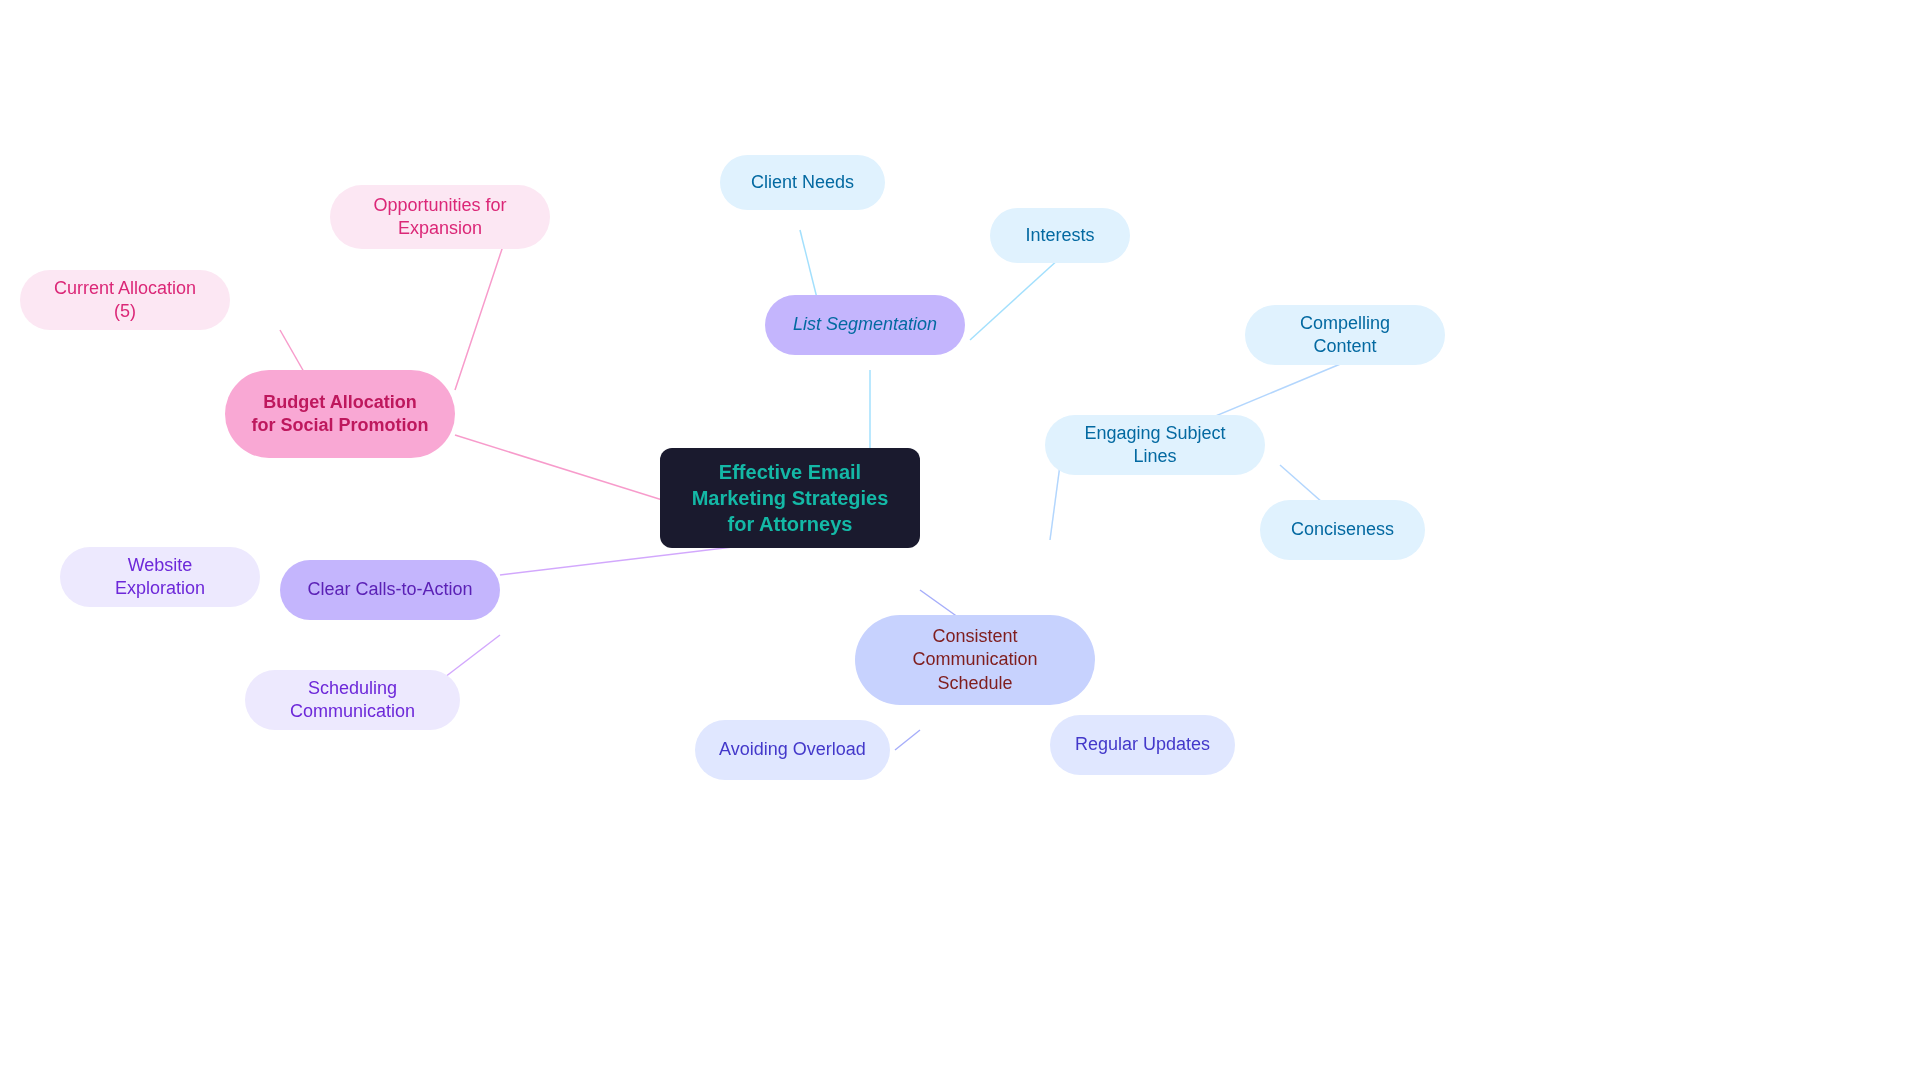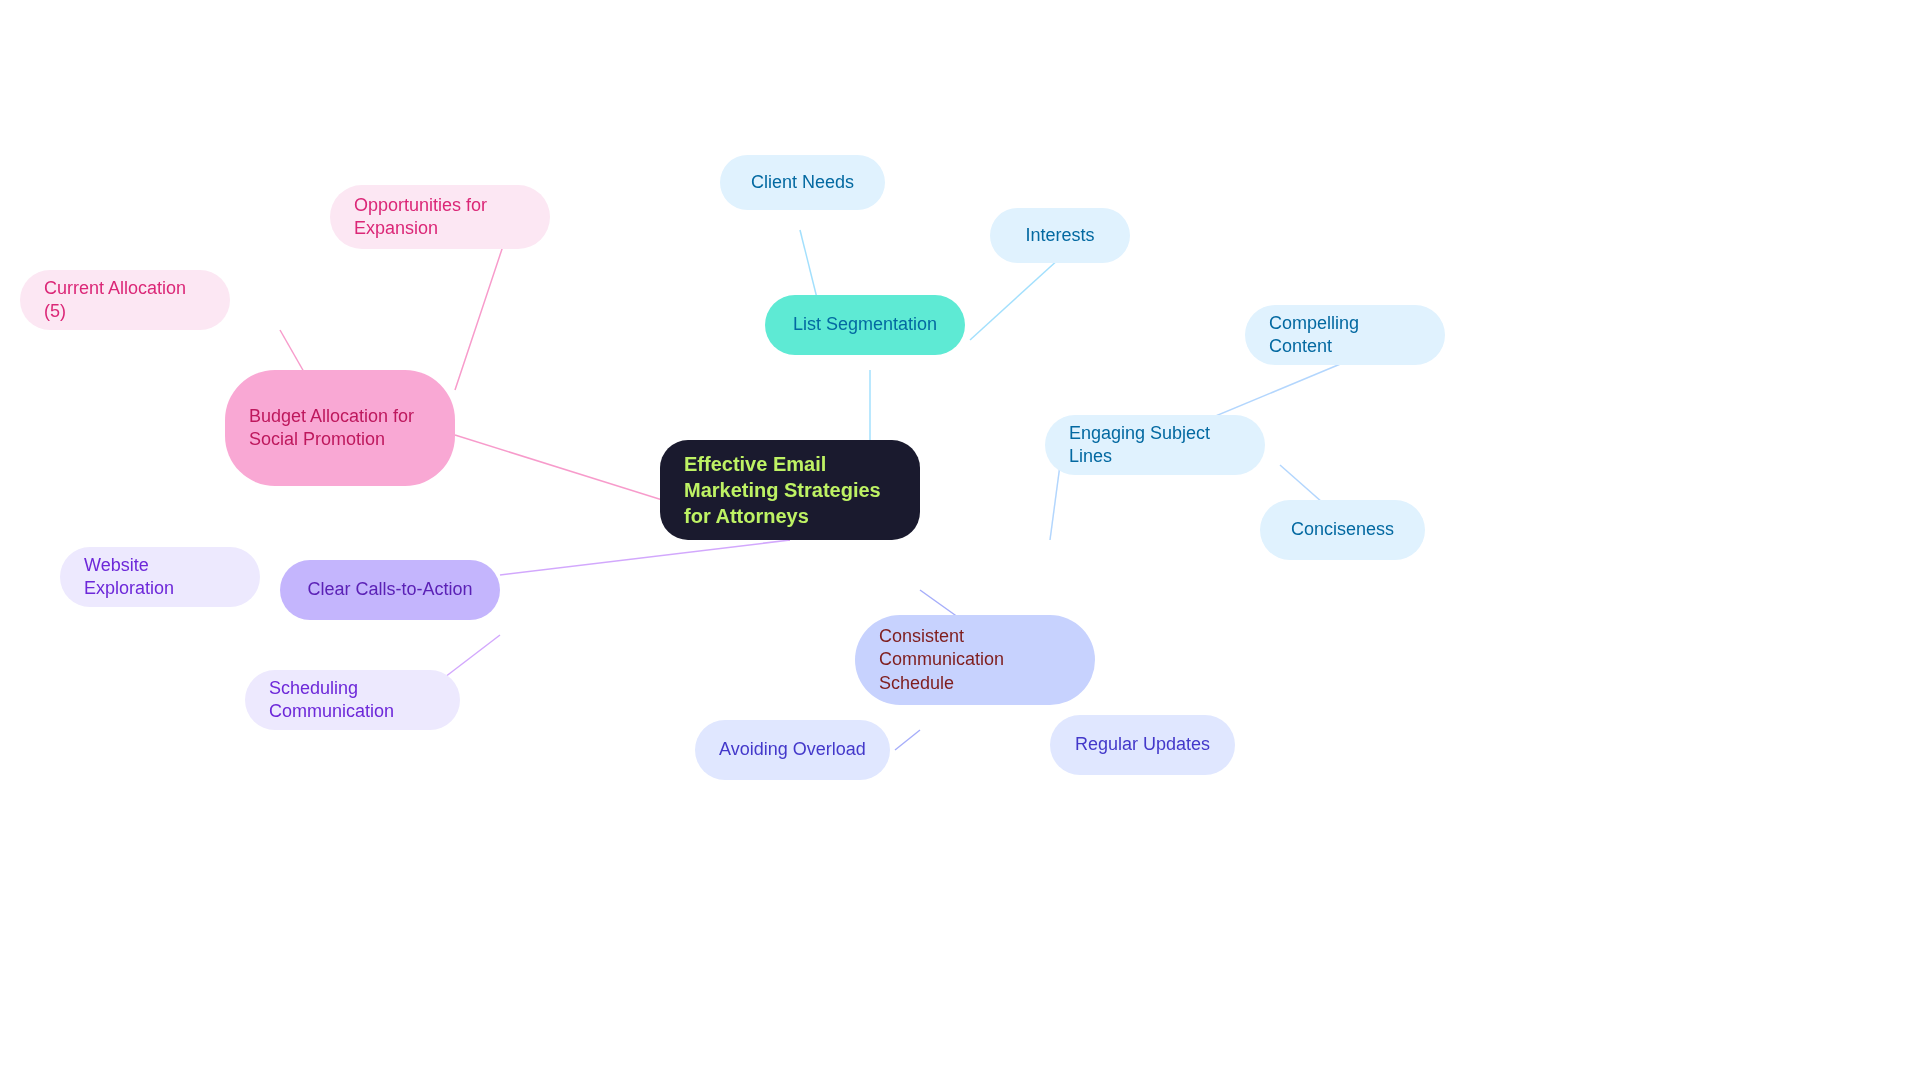"Client Needs" .node { text-align: none -> center }
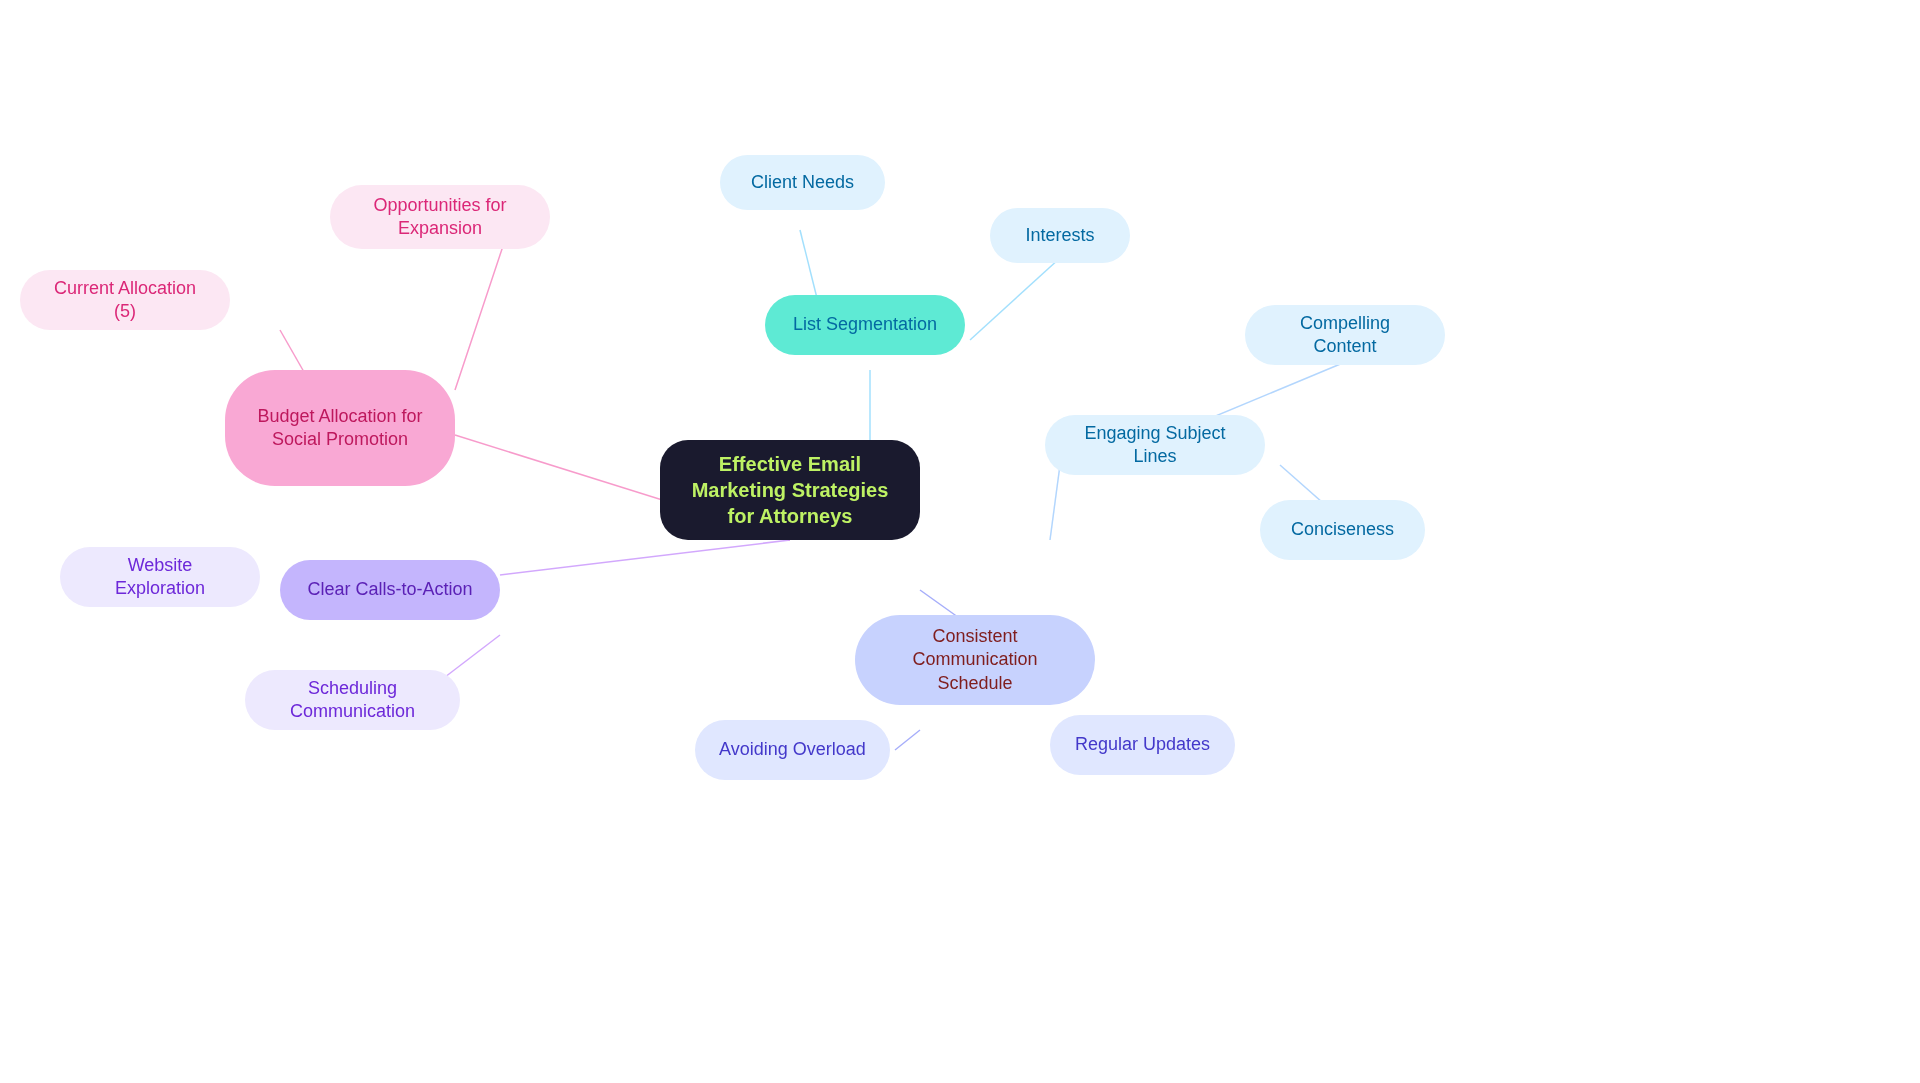"List Segmentation" .node-blue { background: #5eead4 -> #c4b5fd; font-style: none -> italic }
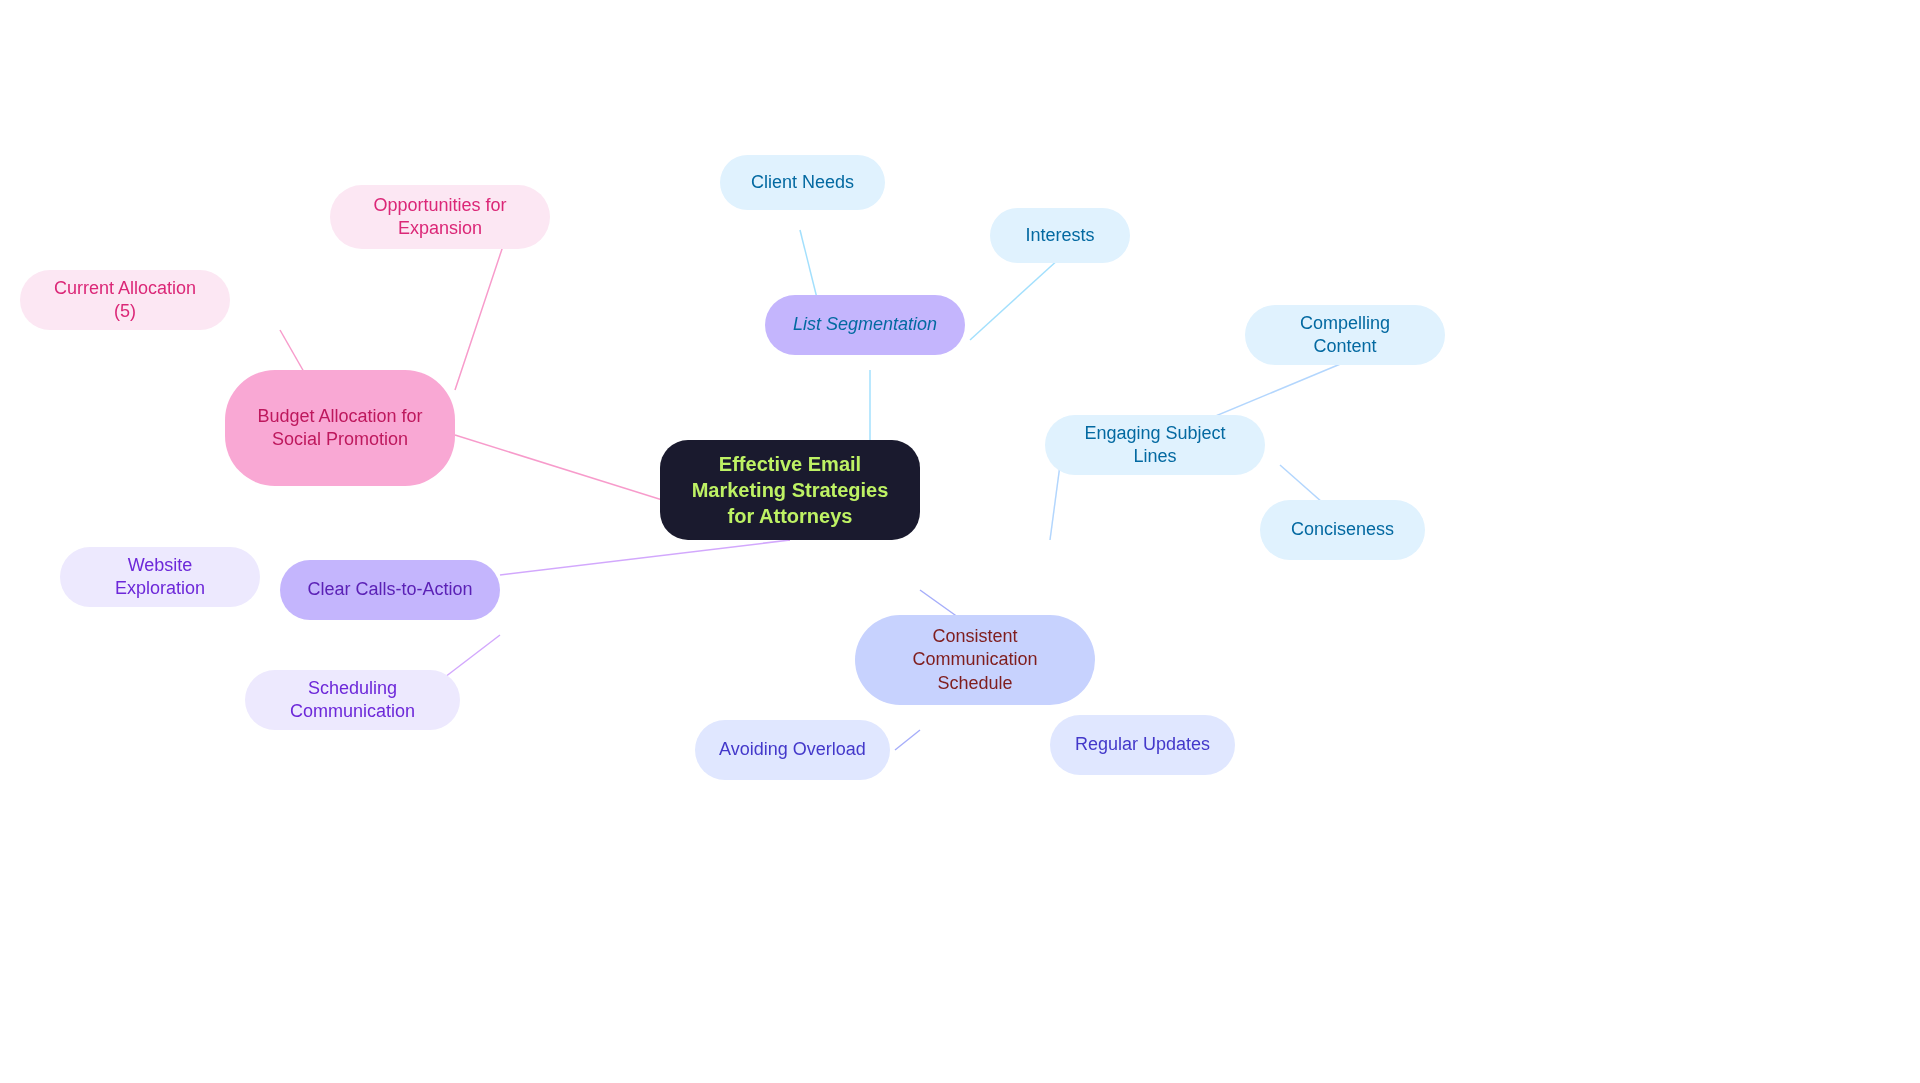"Budget Allocation for Social Promotion" div.node { font-weight: none -> bold; height: 116px -> 88px }
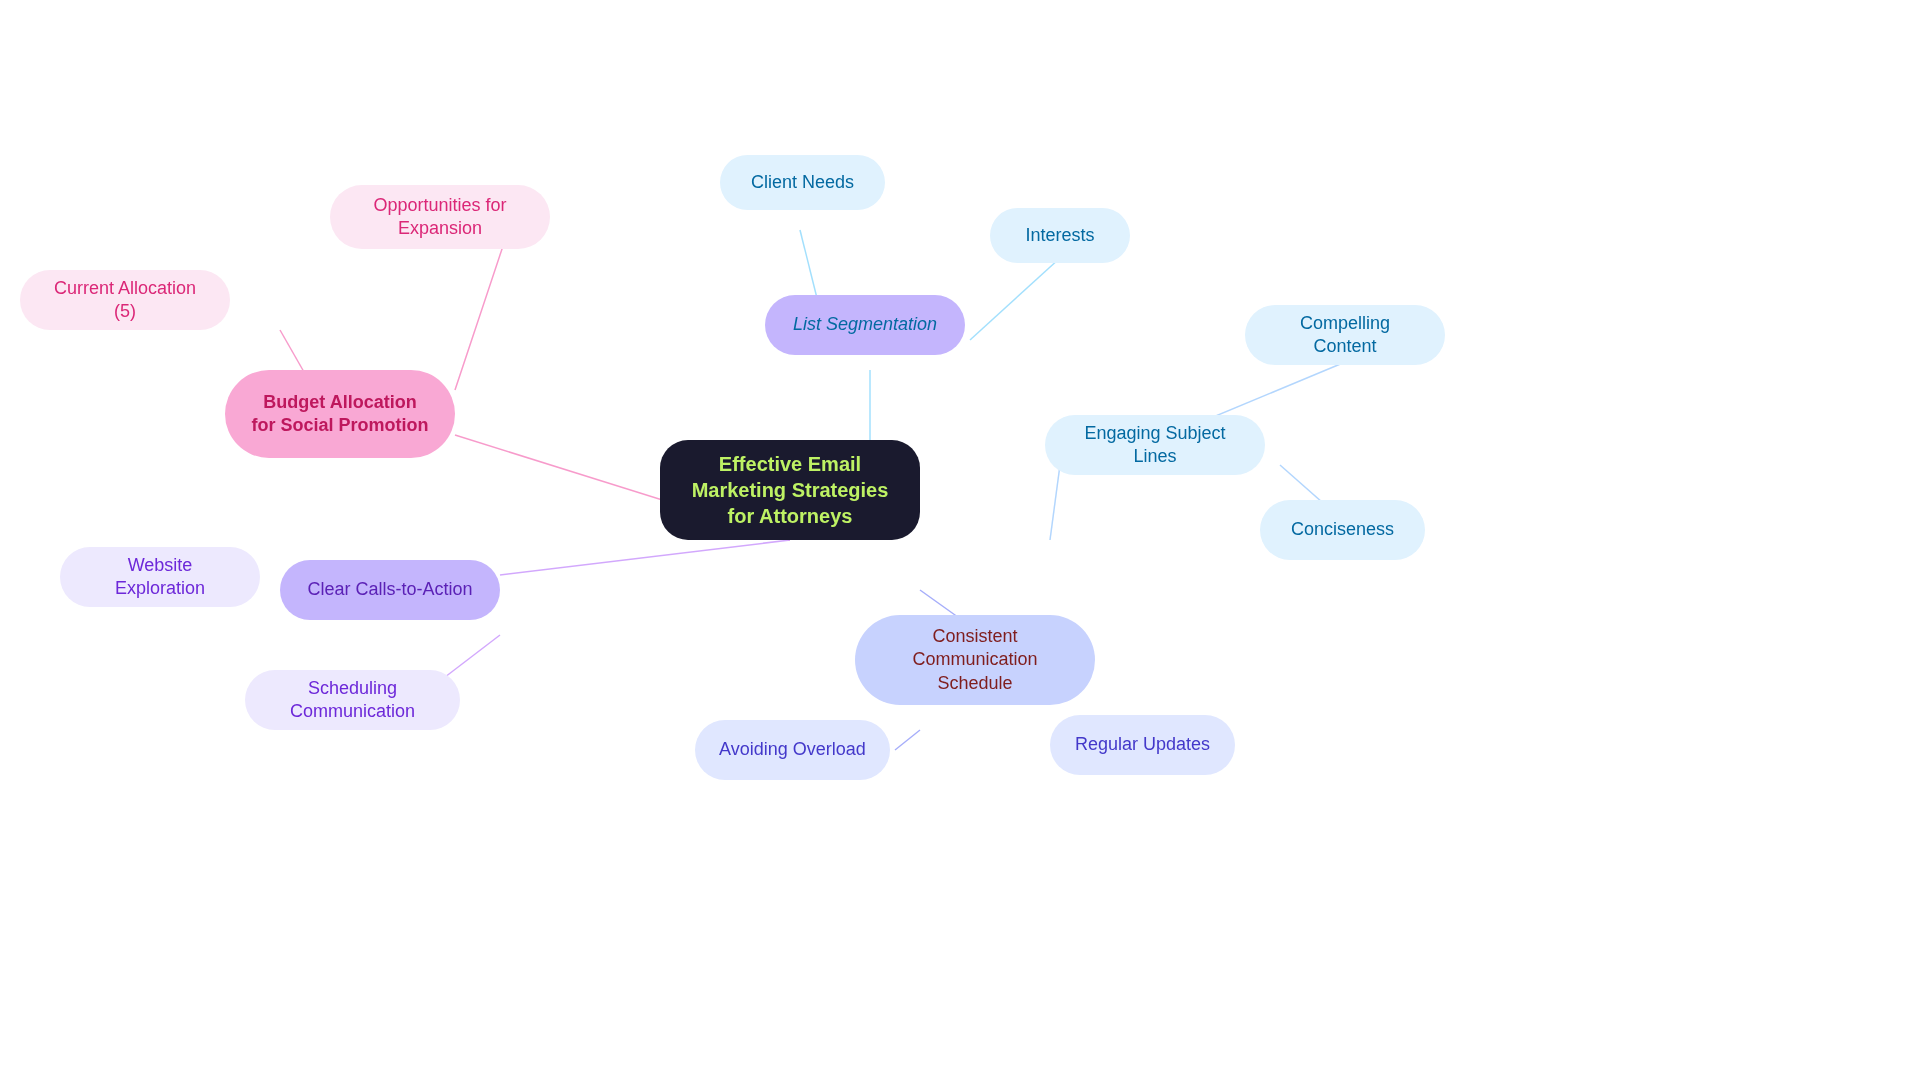"Effective Email Marketing Strategies for" .node-center { border-radius: 28px -> 12px; color: #bef264 -> #14b8a6; margin-top: none -> 8px }
